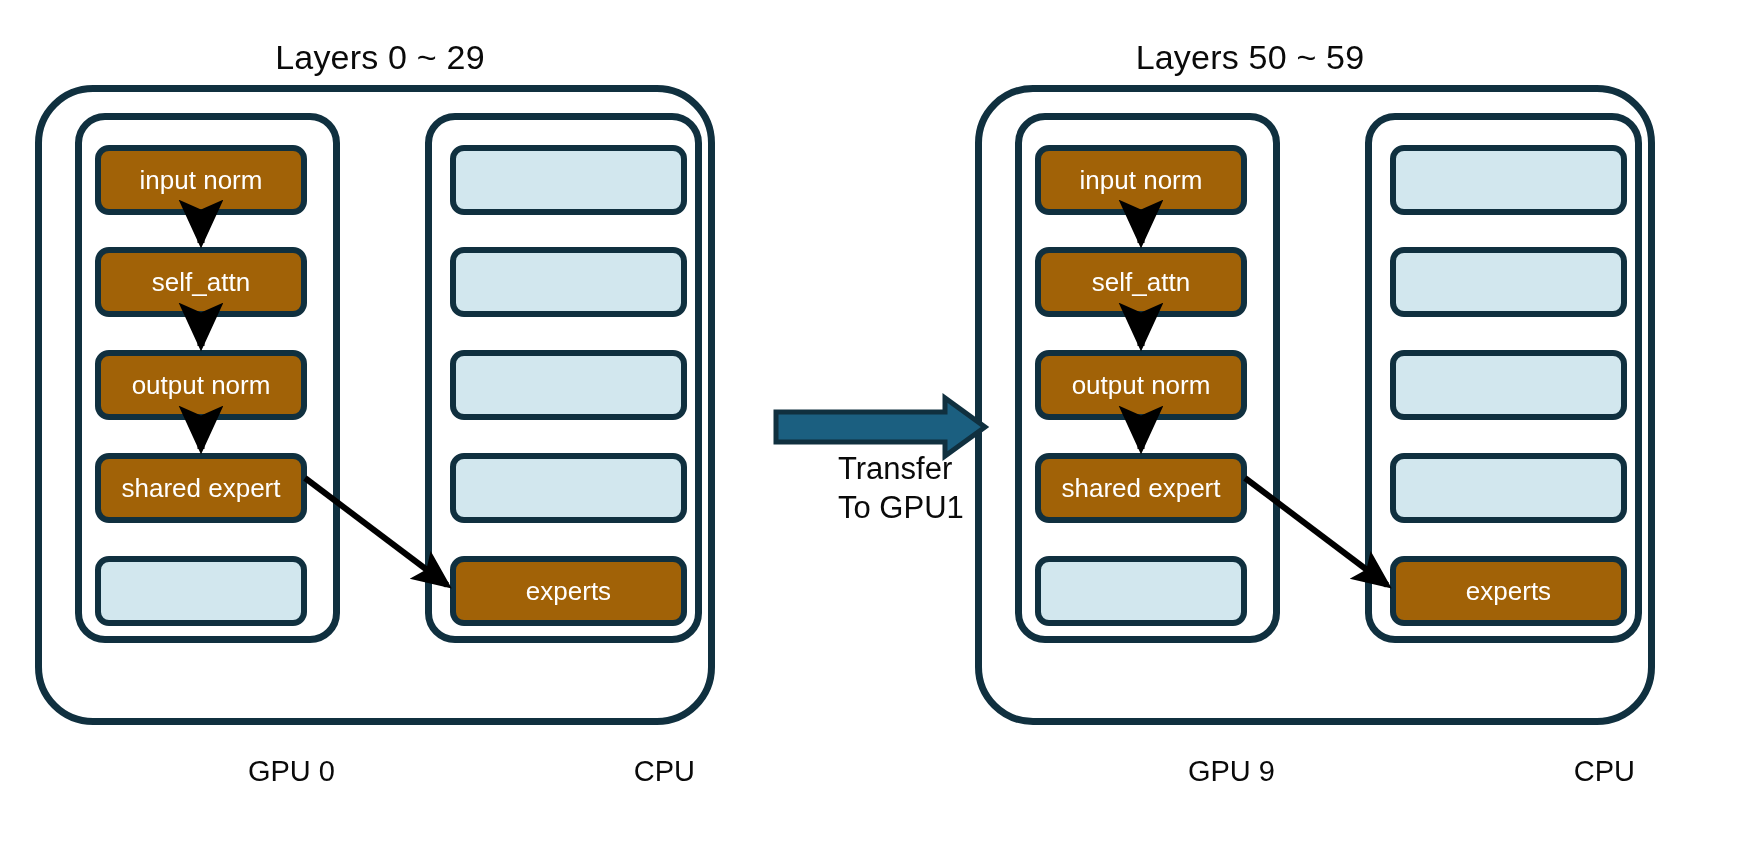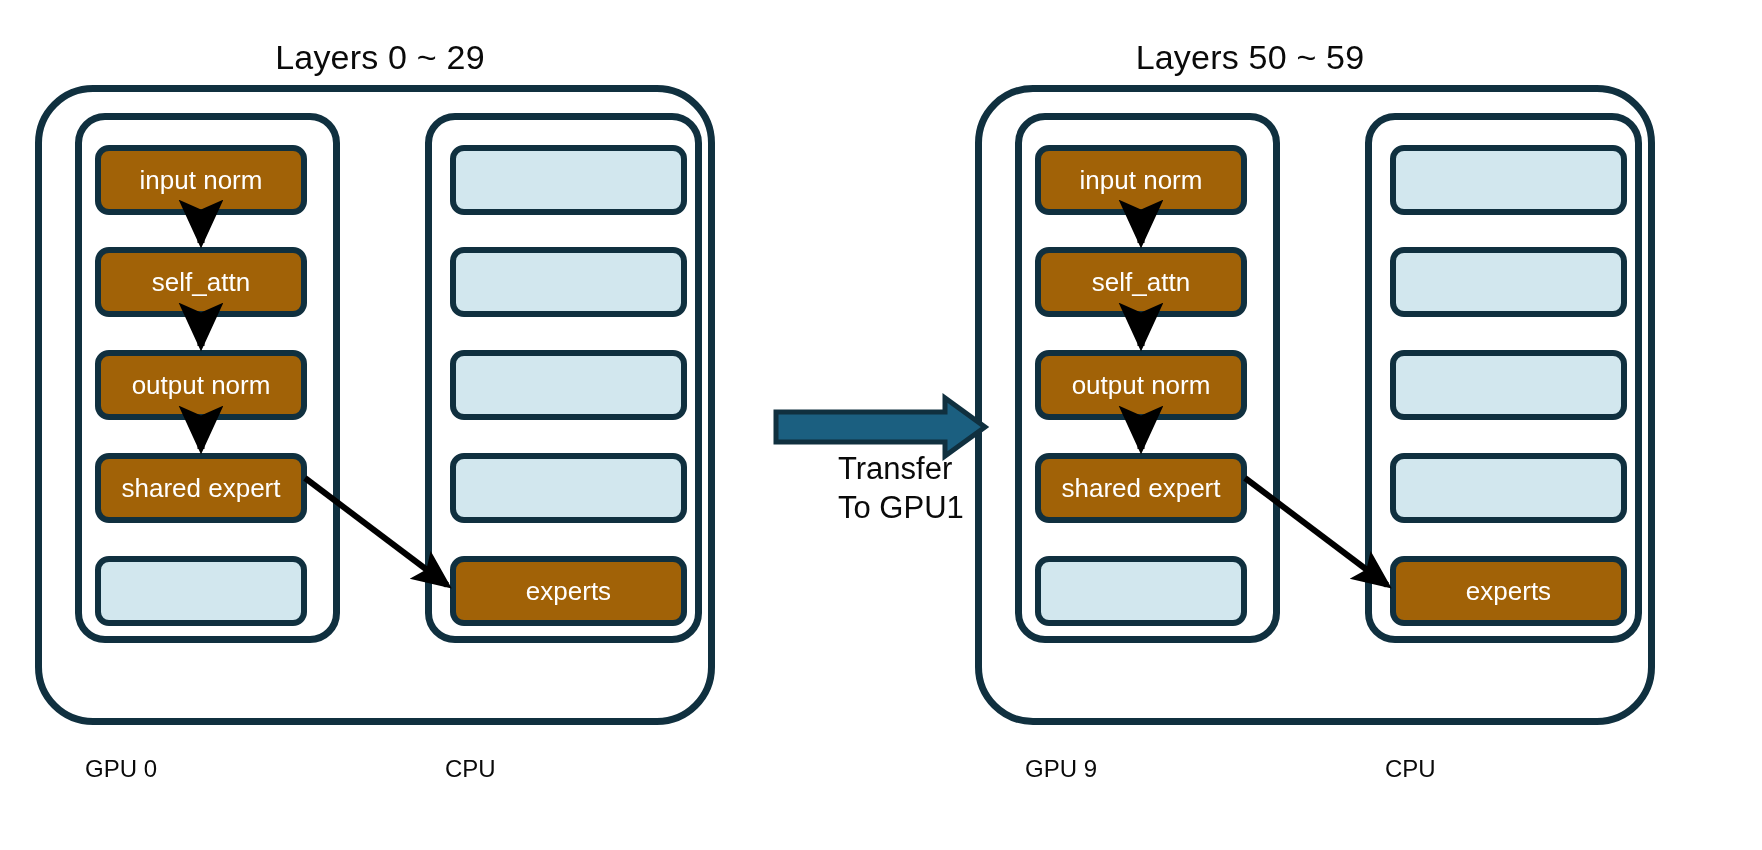"GPU 0" .dev-label { font-size: 24px -> 29px; text-align: left -> right }
